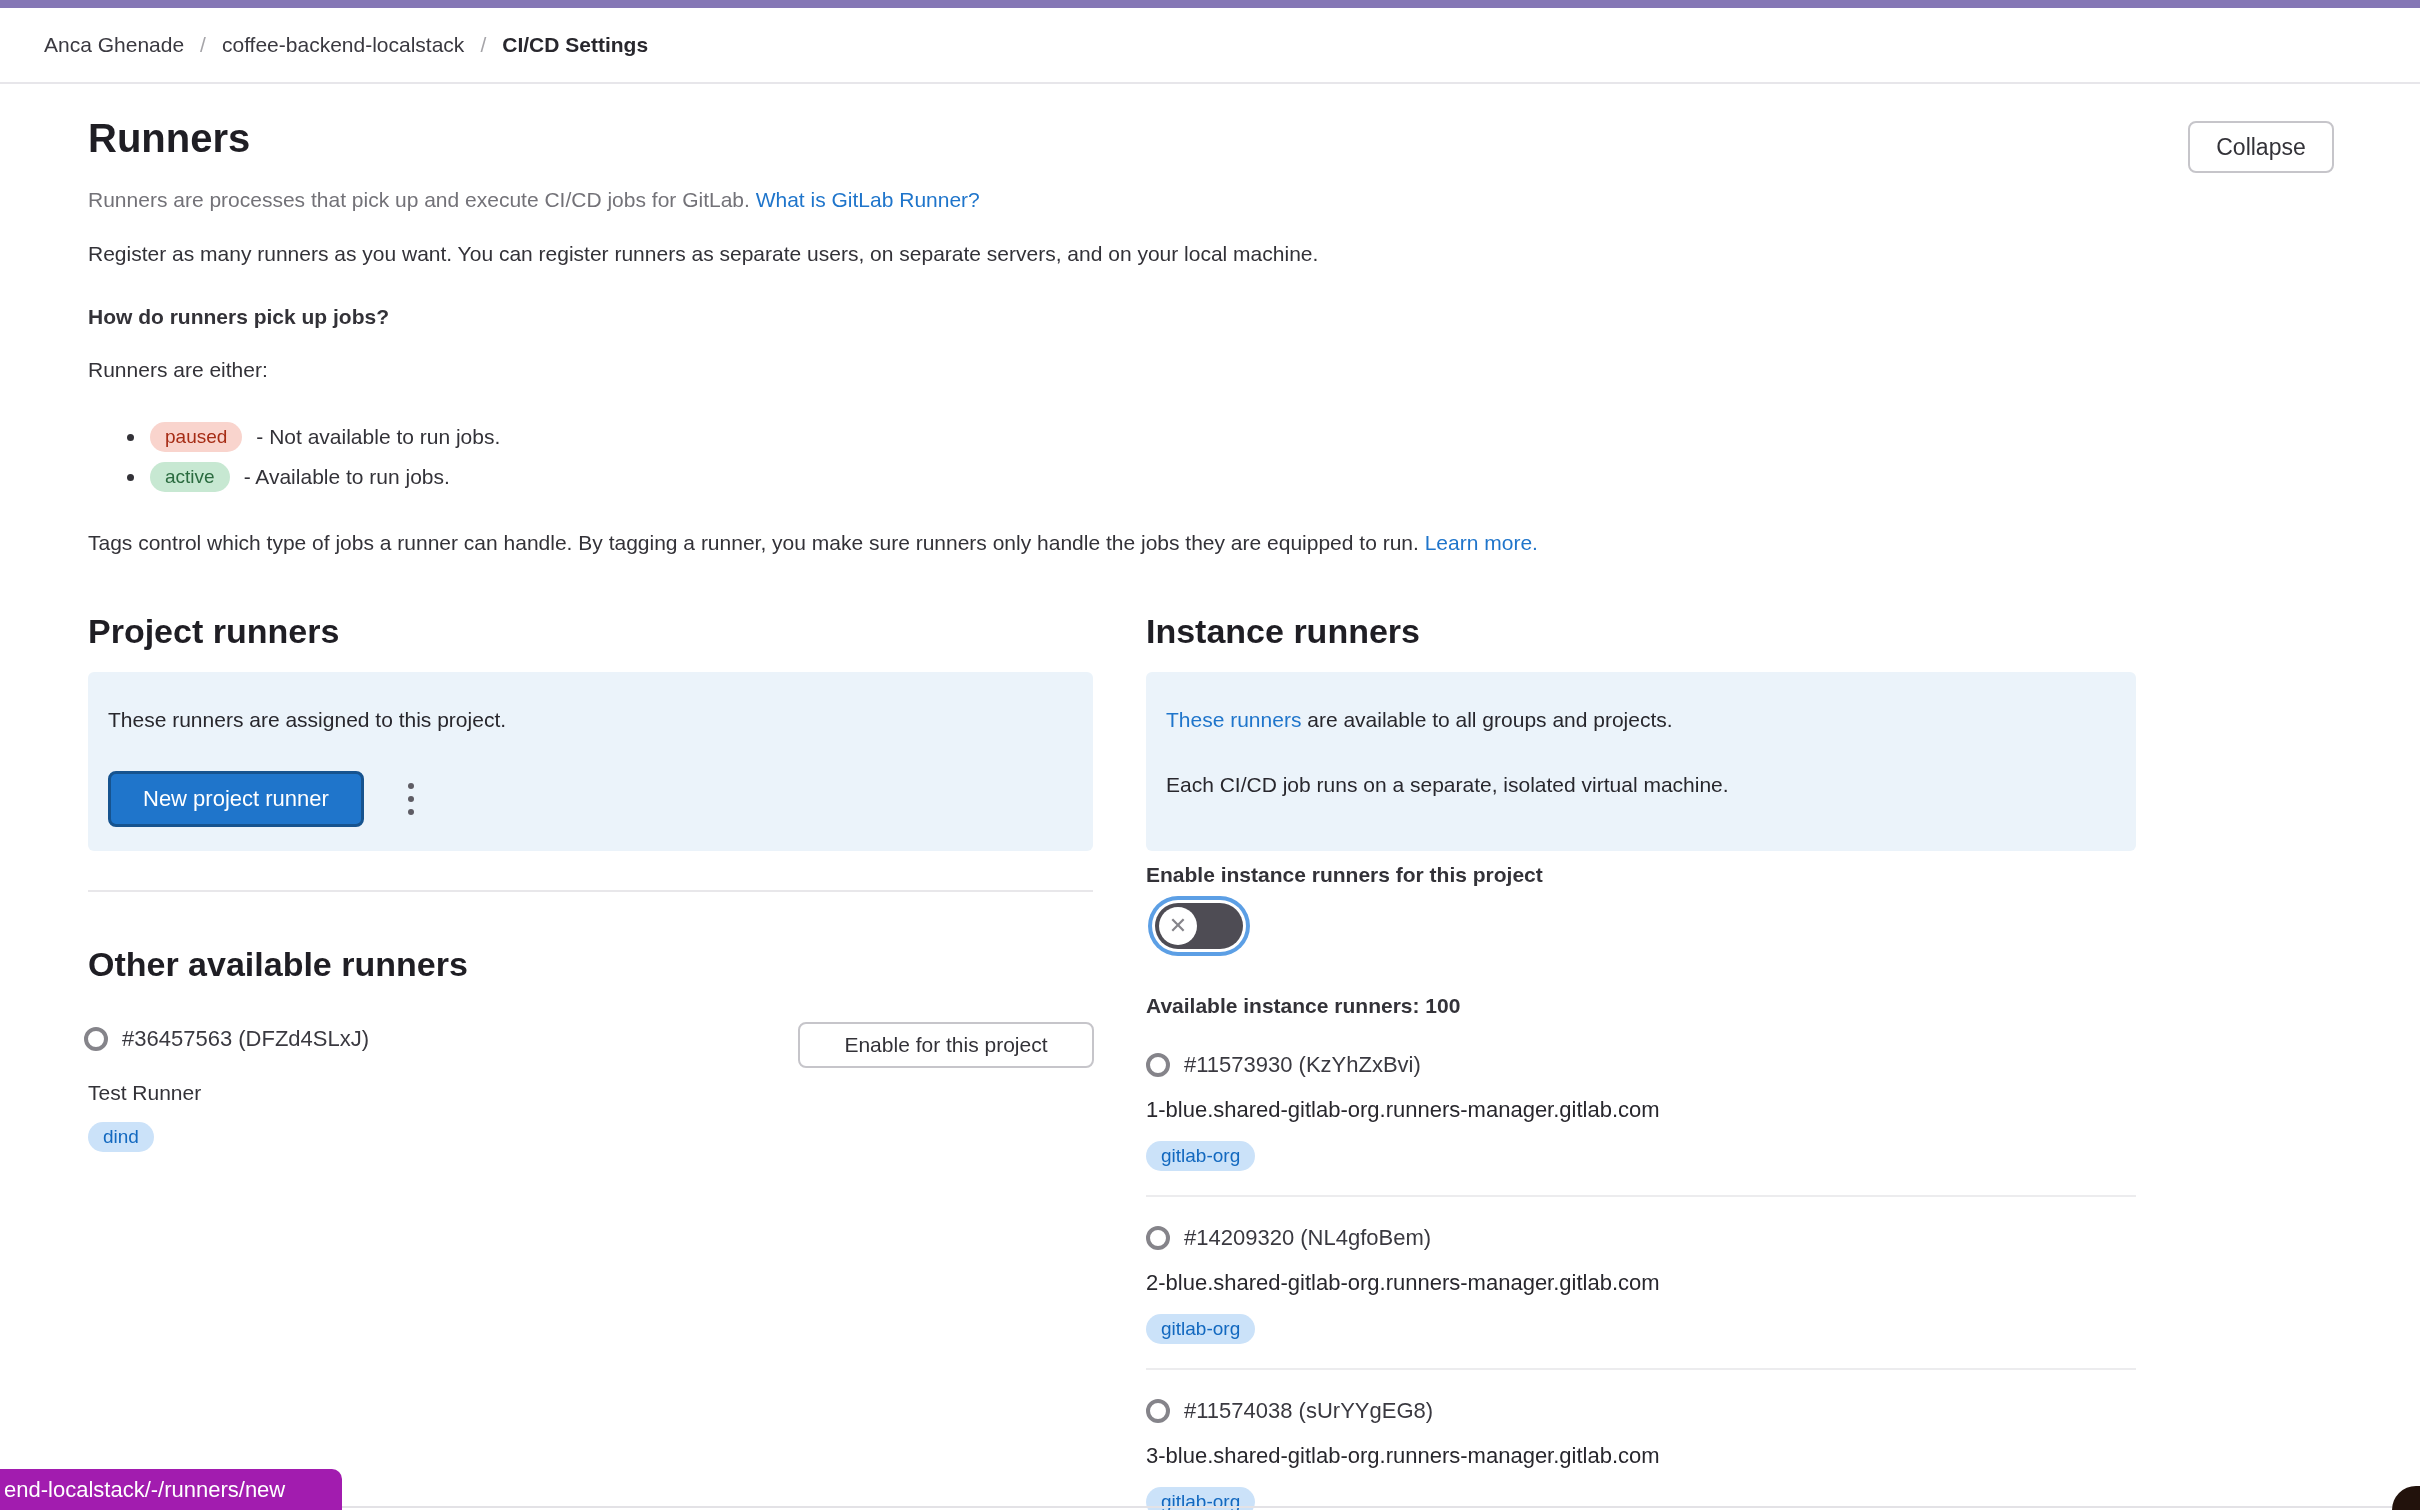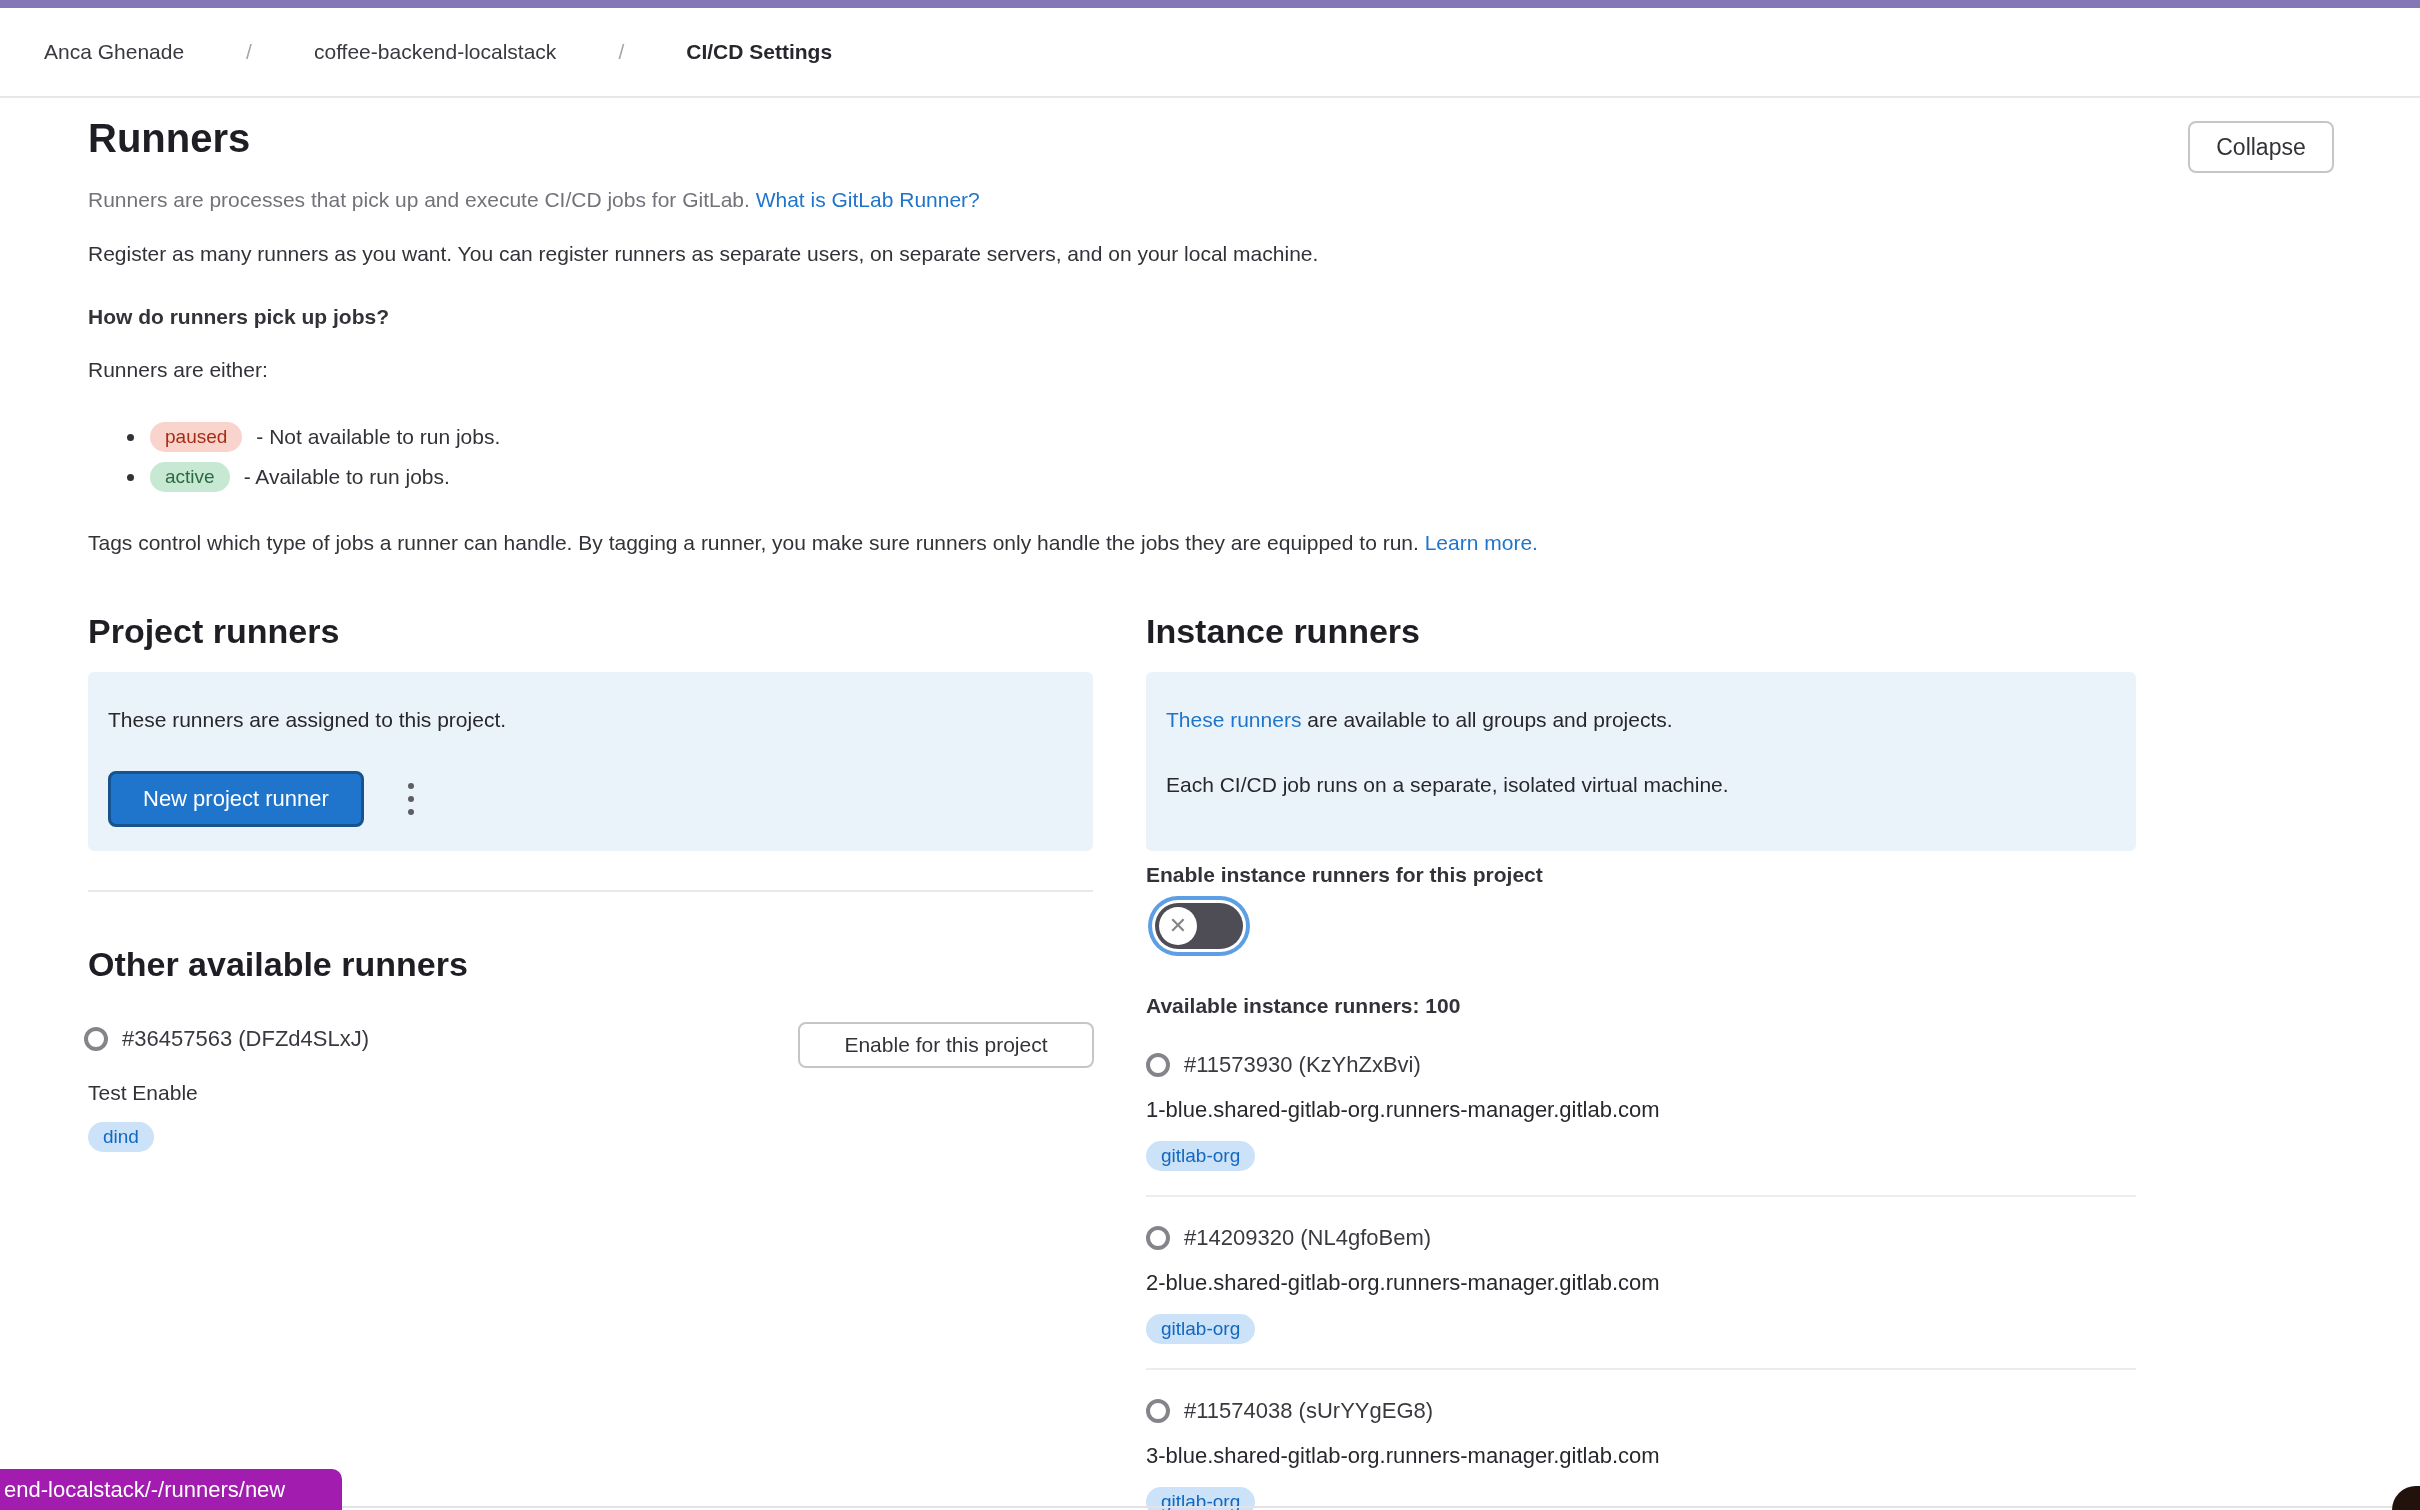"Anca Ghenade" .crumbbar { gap: 46px -> none; height: 90px -> 76px }
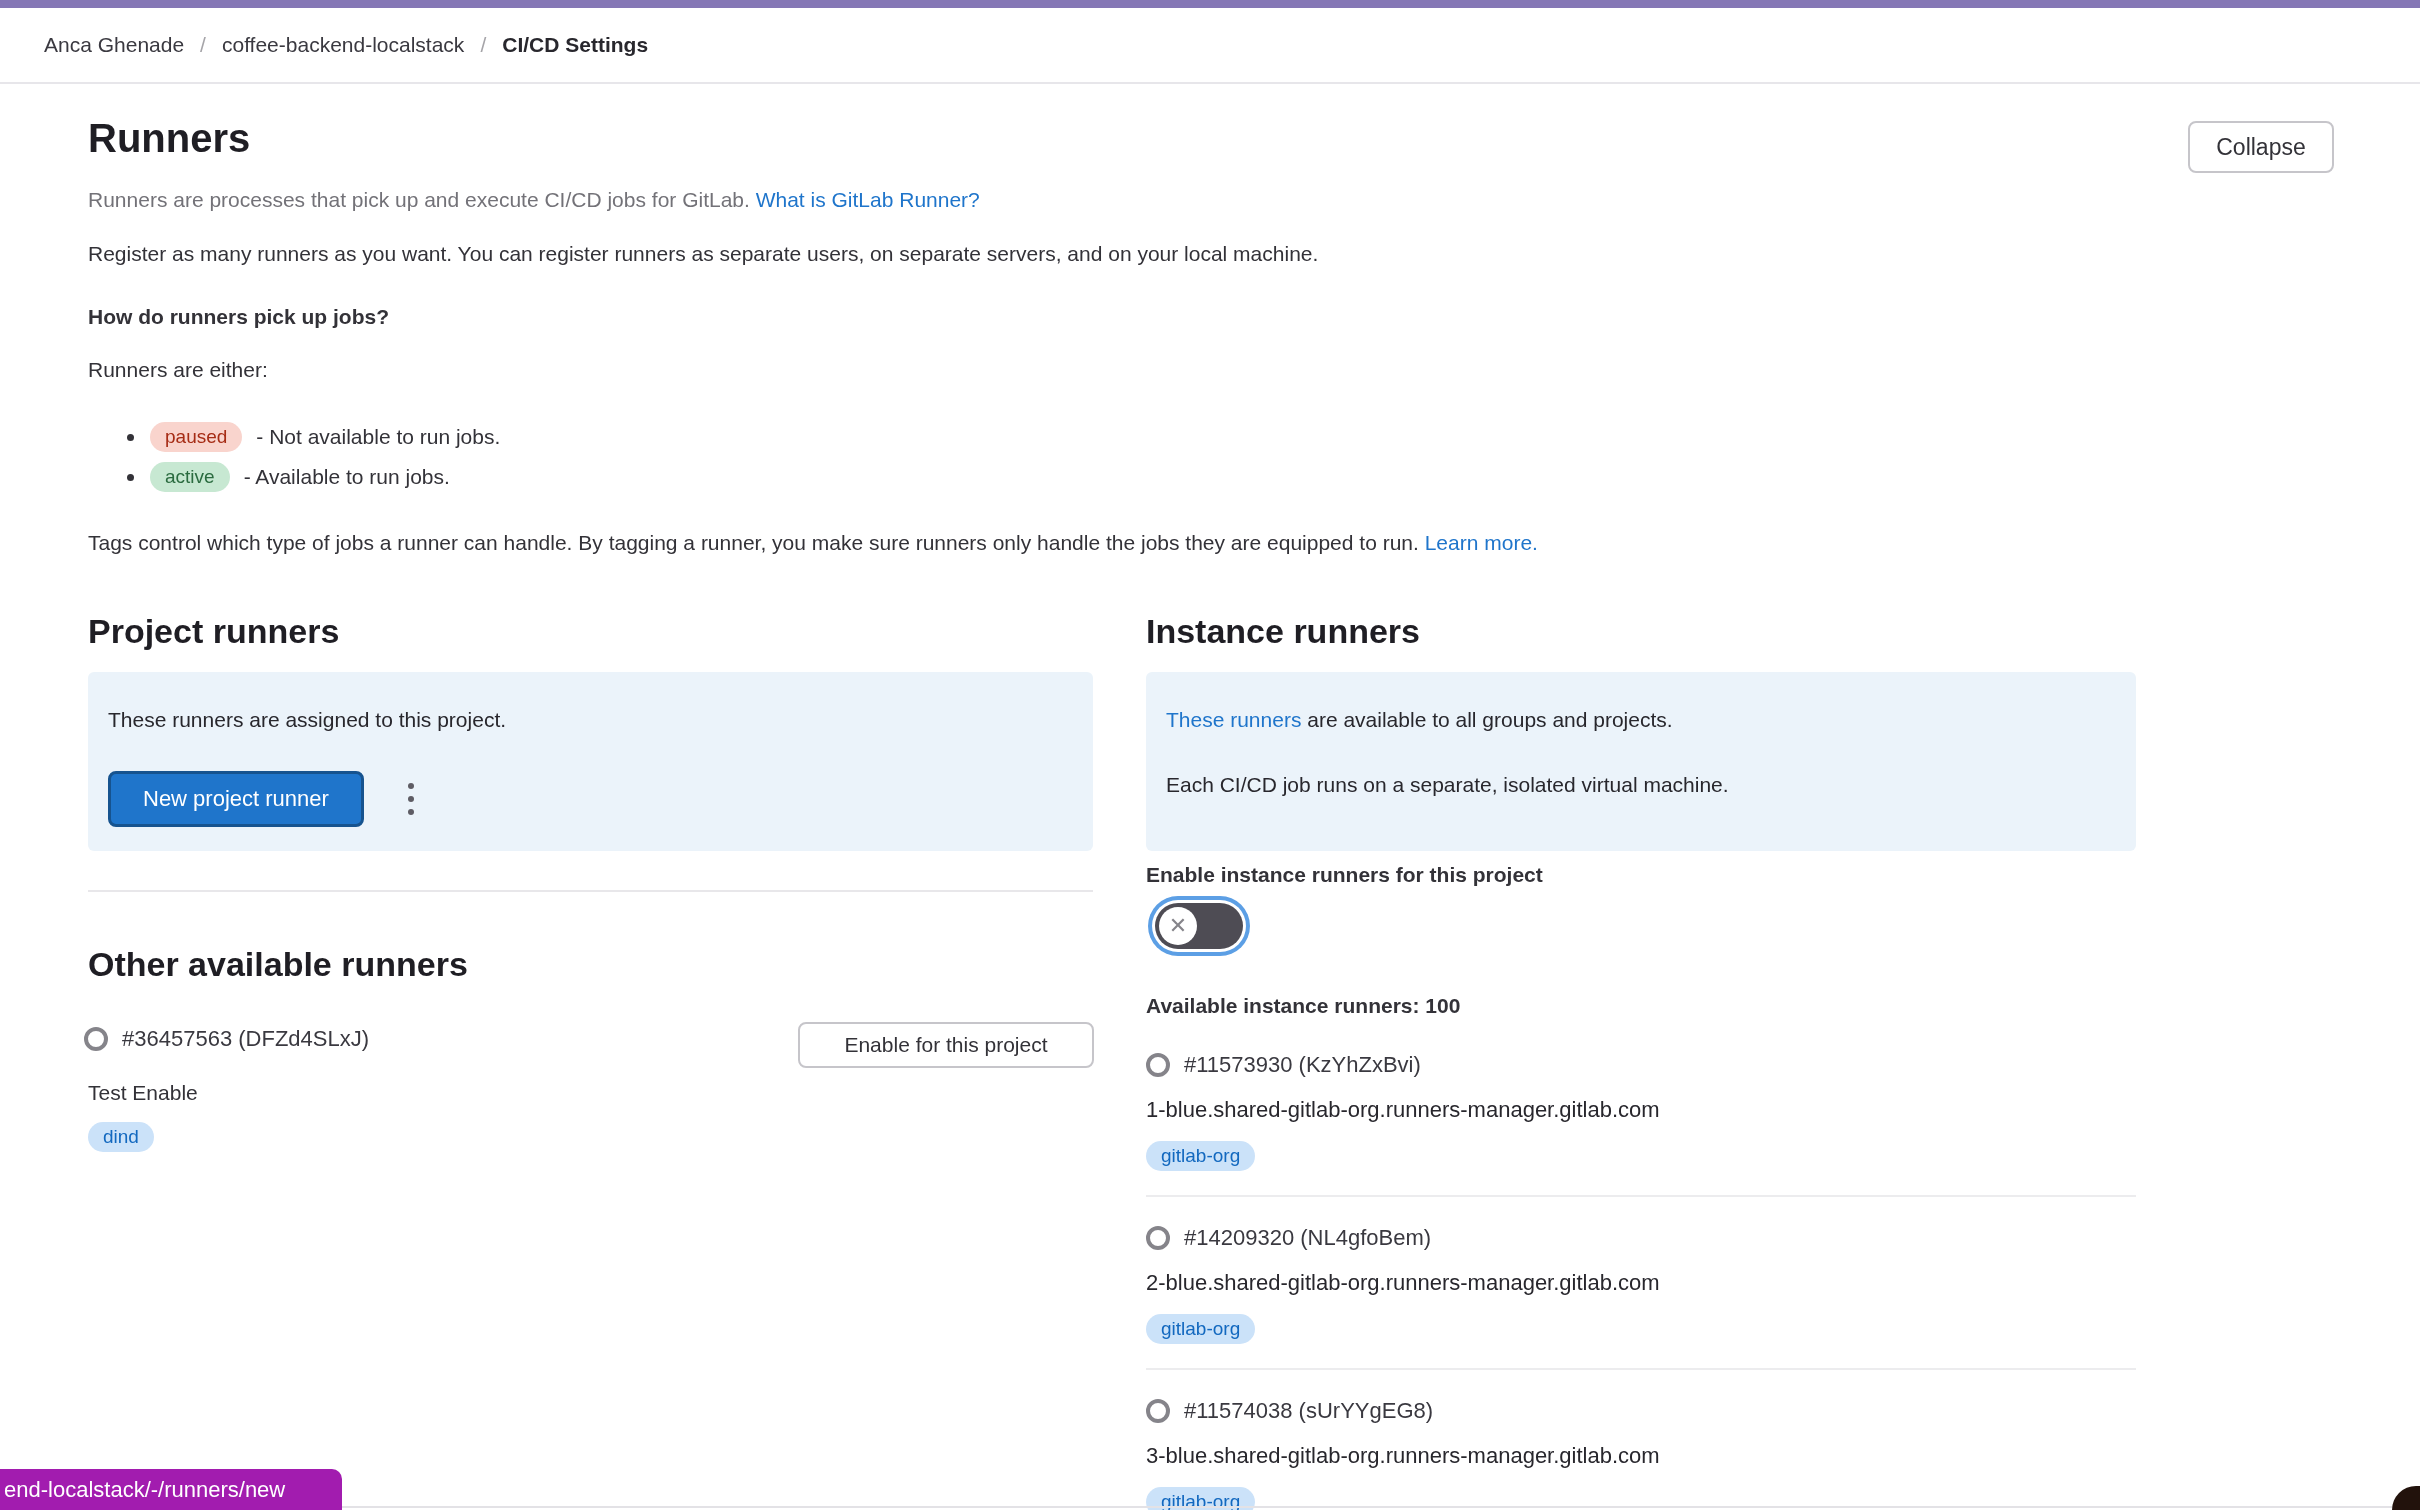"Test Enable" div.abs { text: Enable -> Runner }
